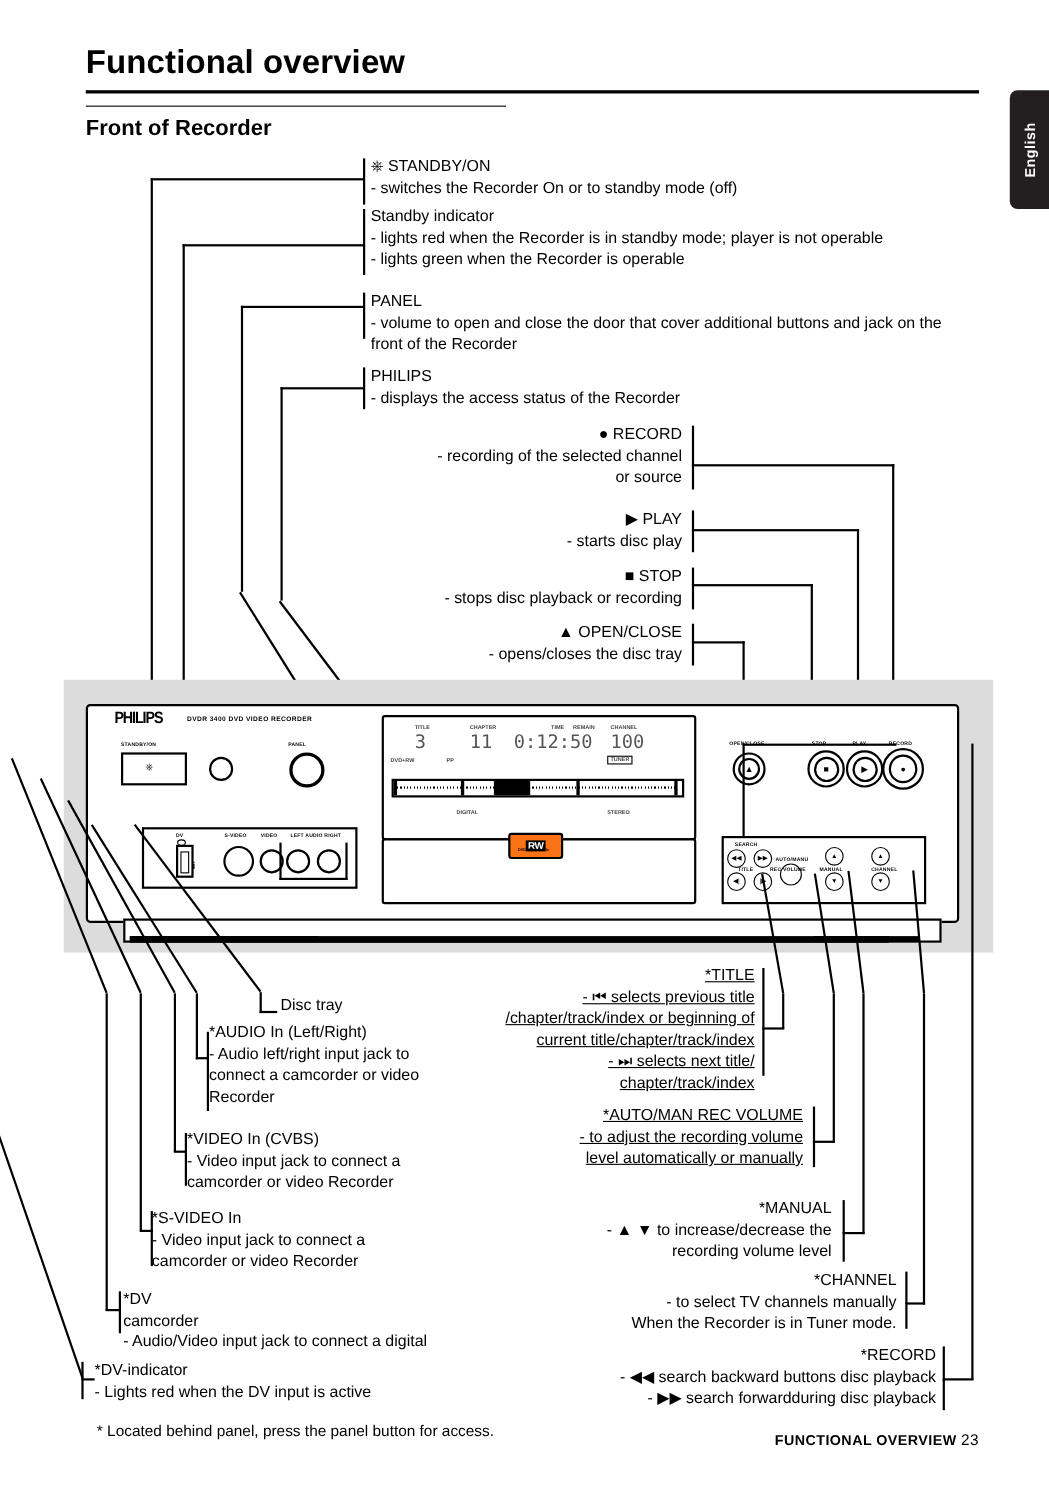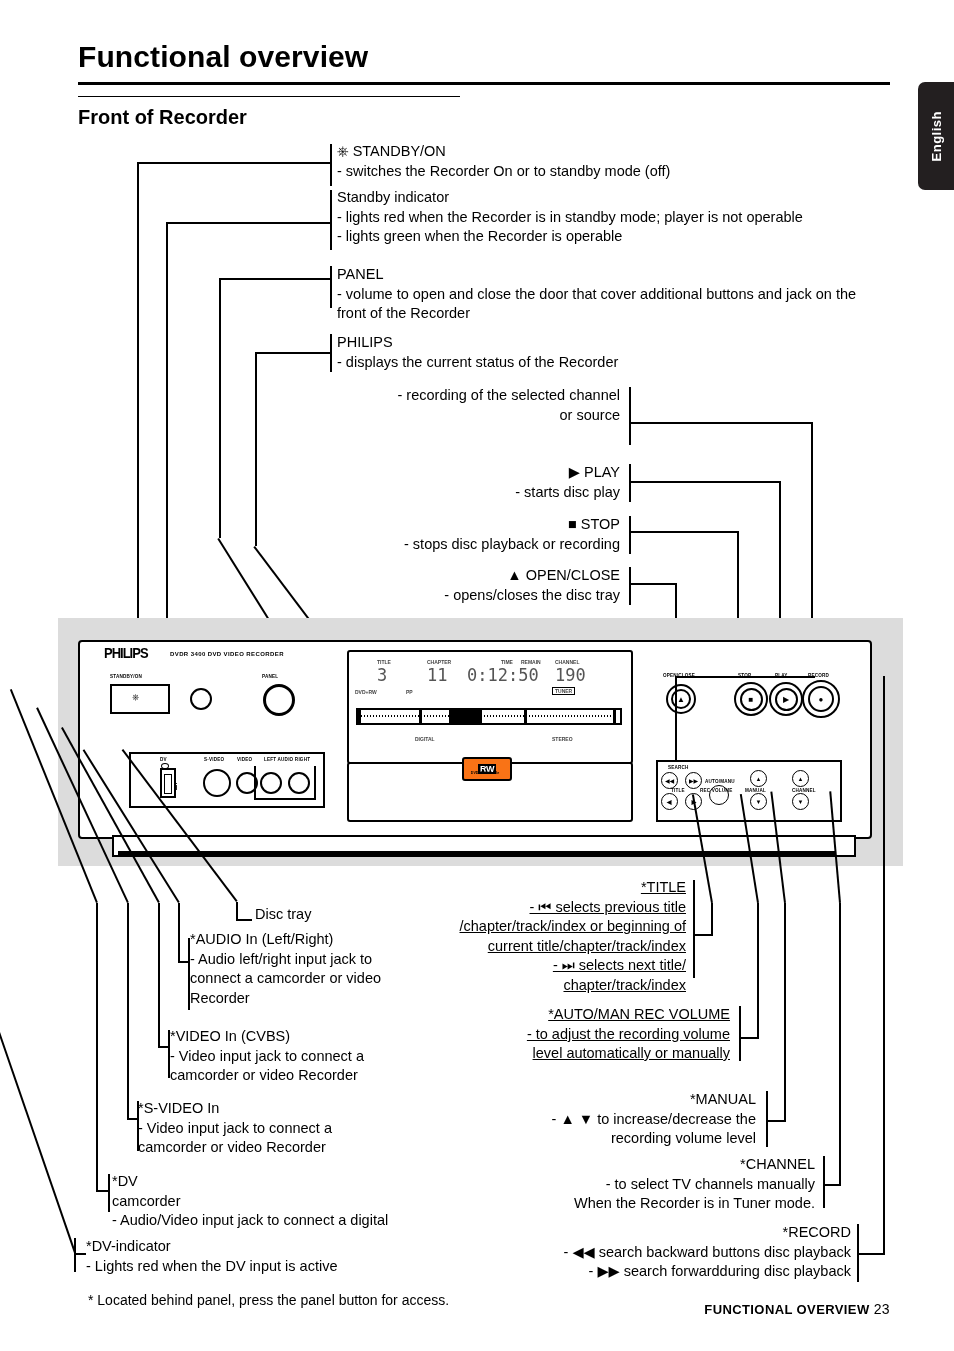"- displays the current status" span.bd { text: current -> access }
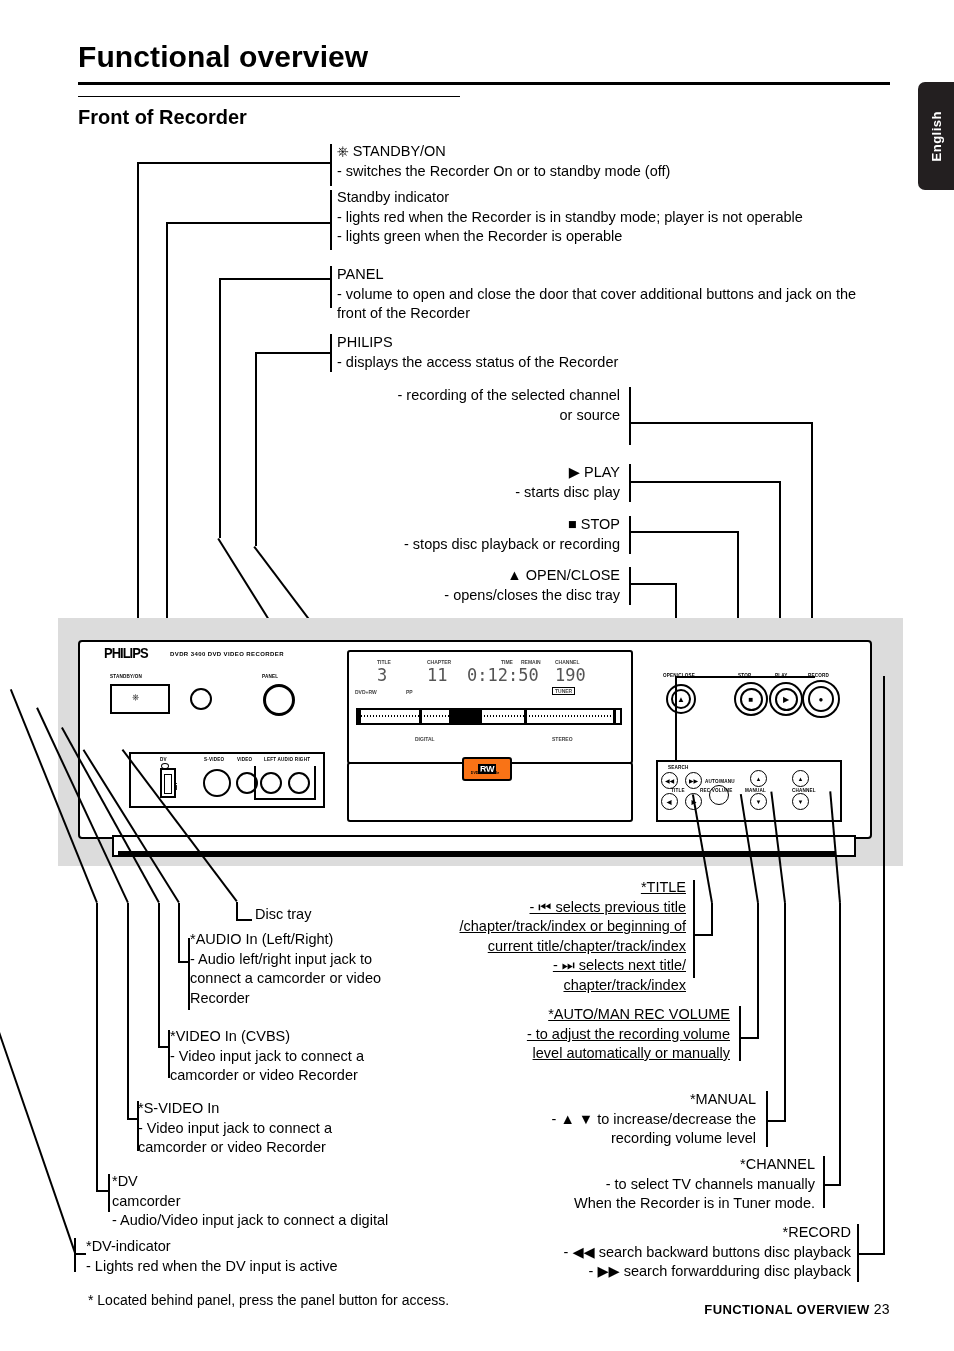"● RECORD" span.hd { html: none -> <span> <span>●</span> <span>RECORD</span> </span> }
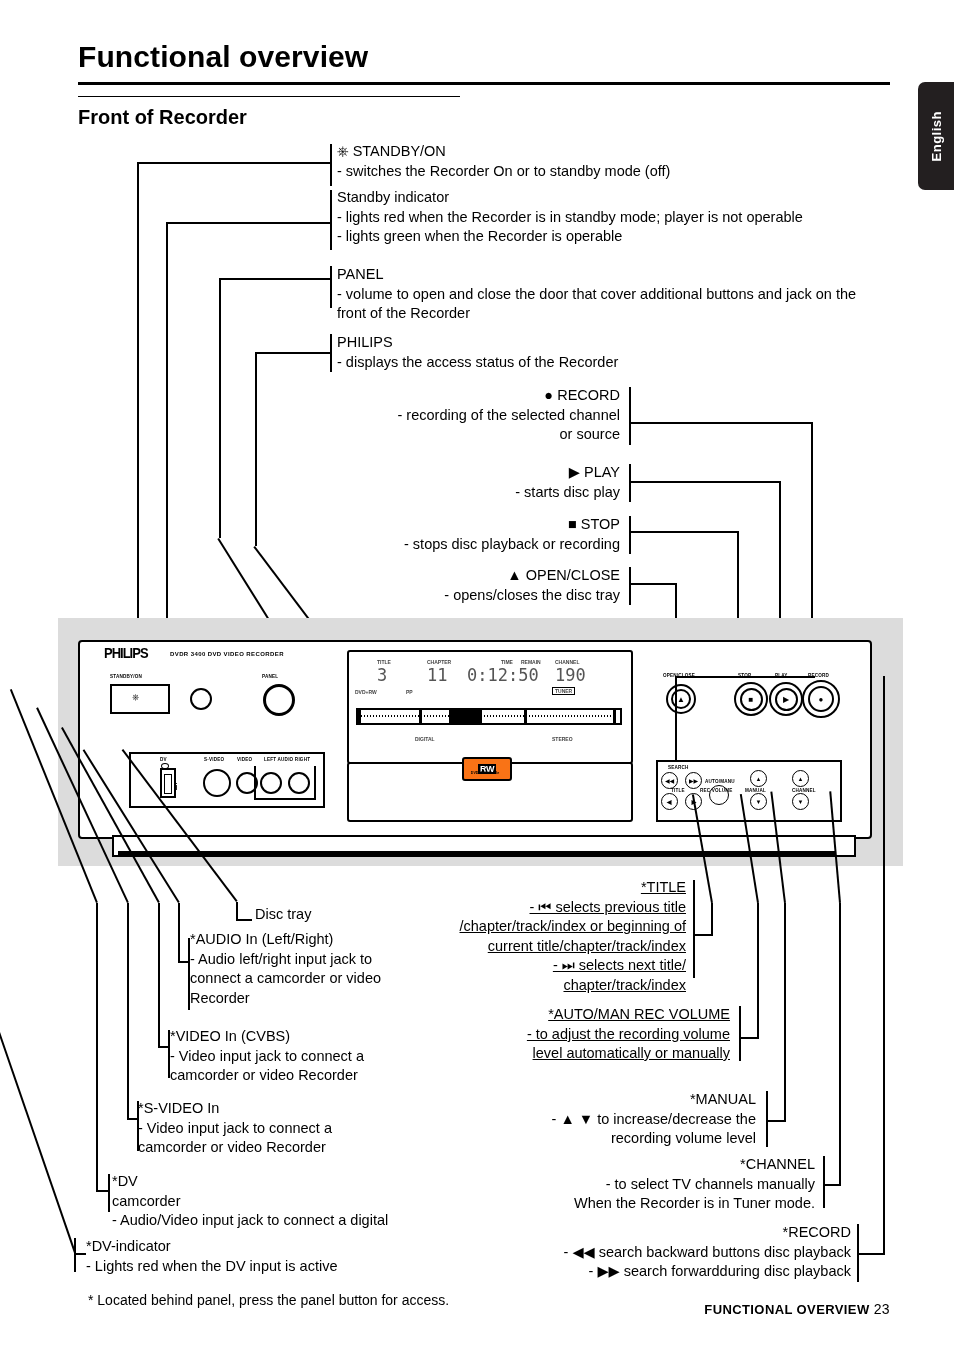"190" div.seg { text: 190 -> 100 }
